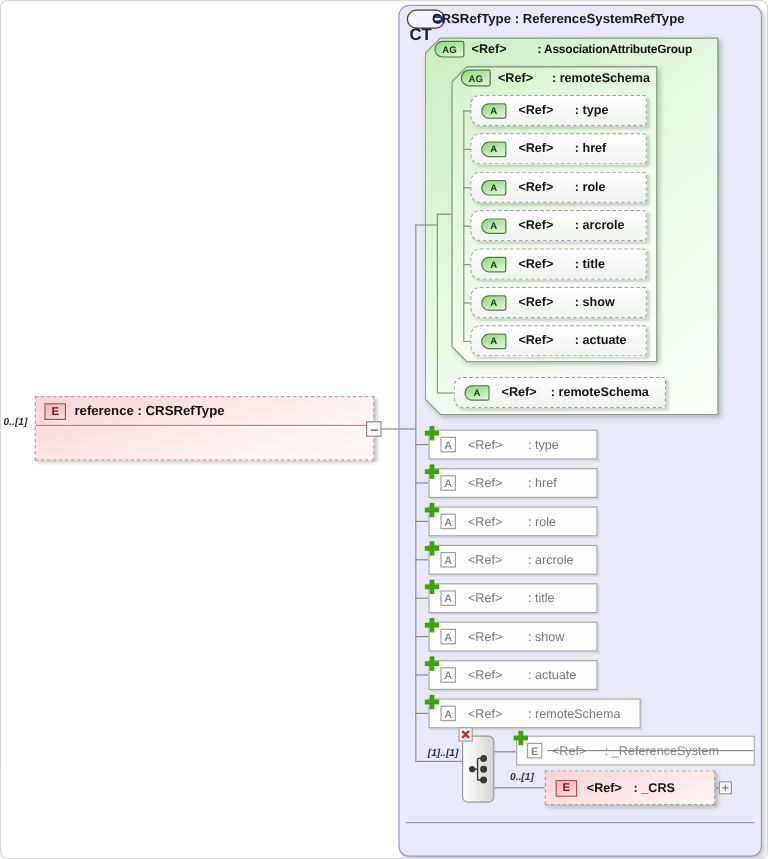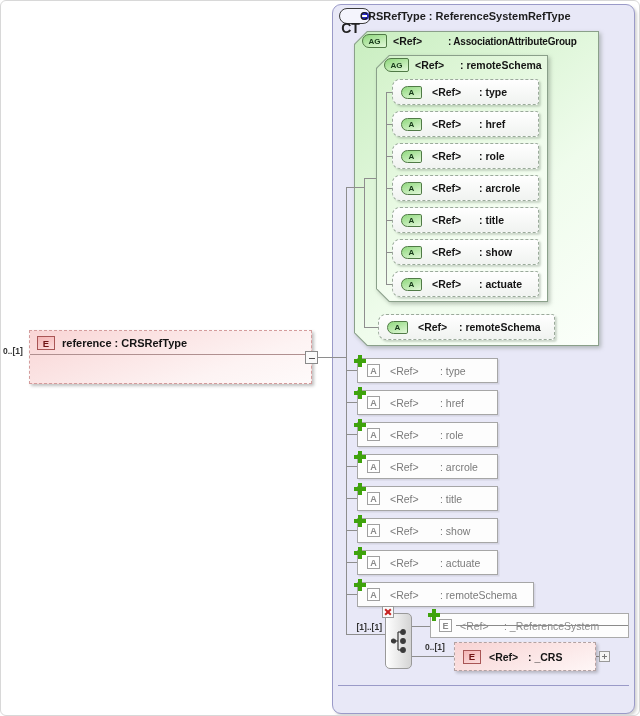"0..[1]" .lbl { font-style: none -> italic }
